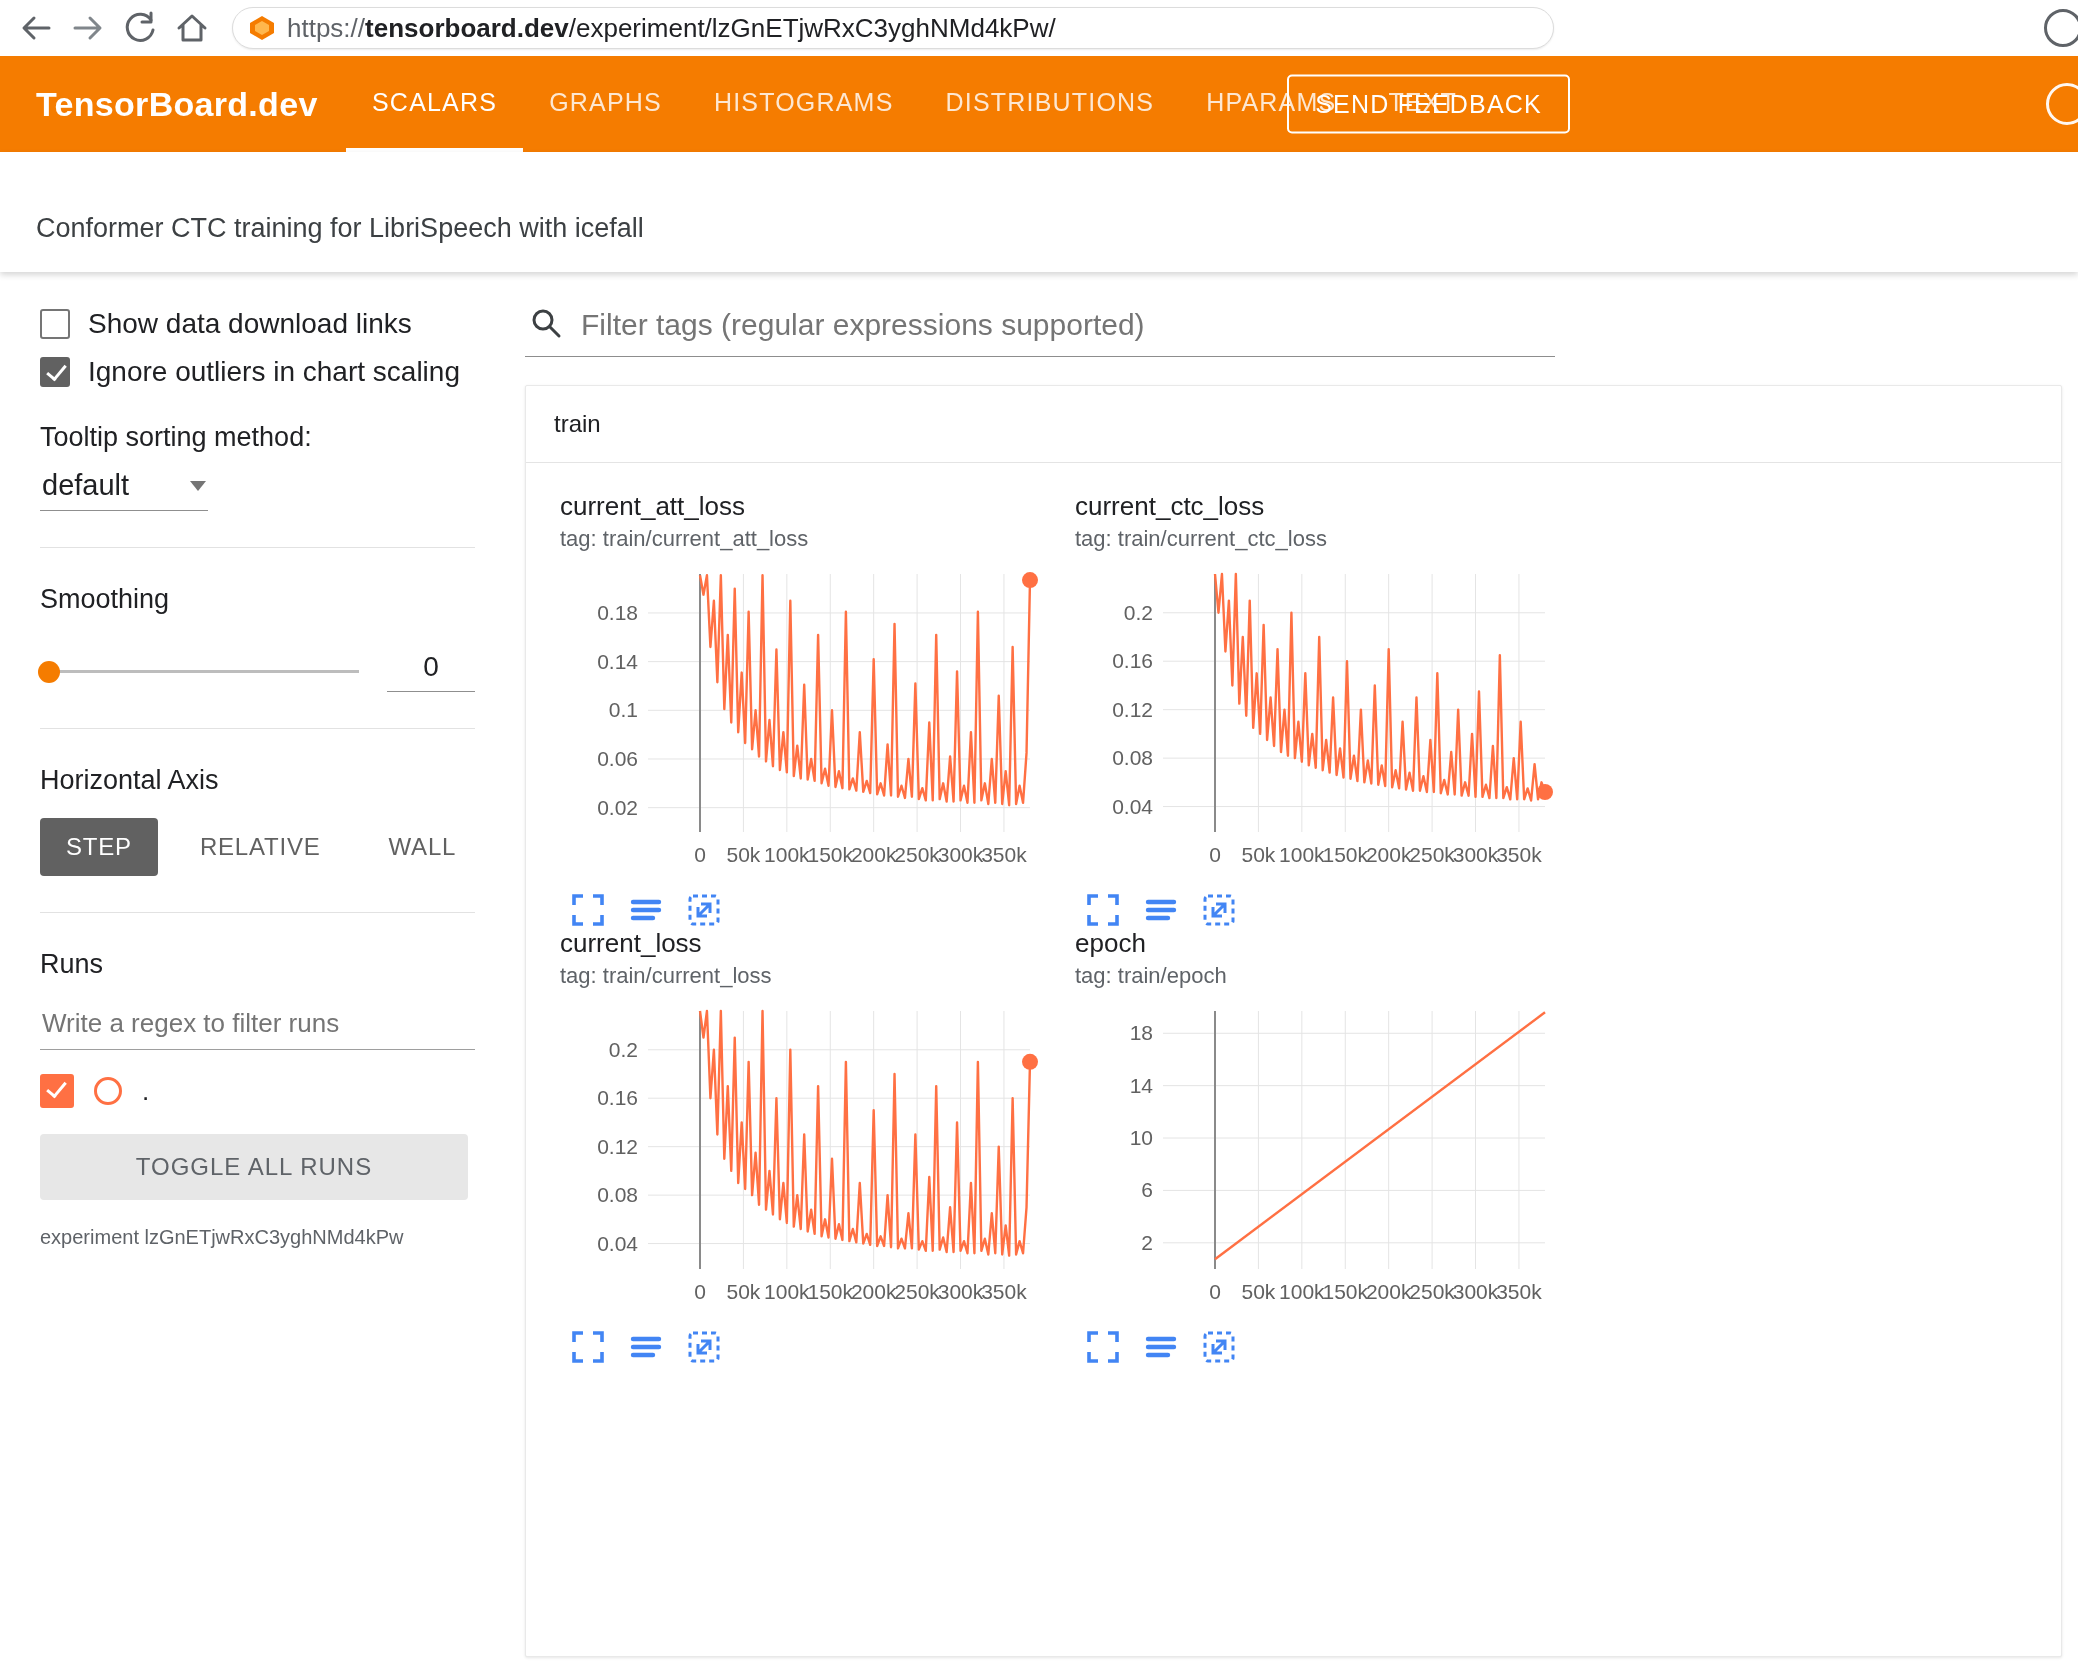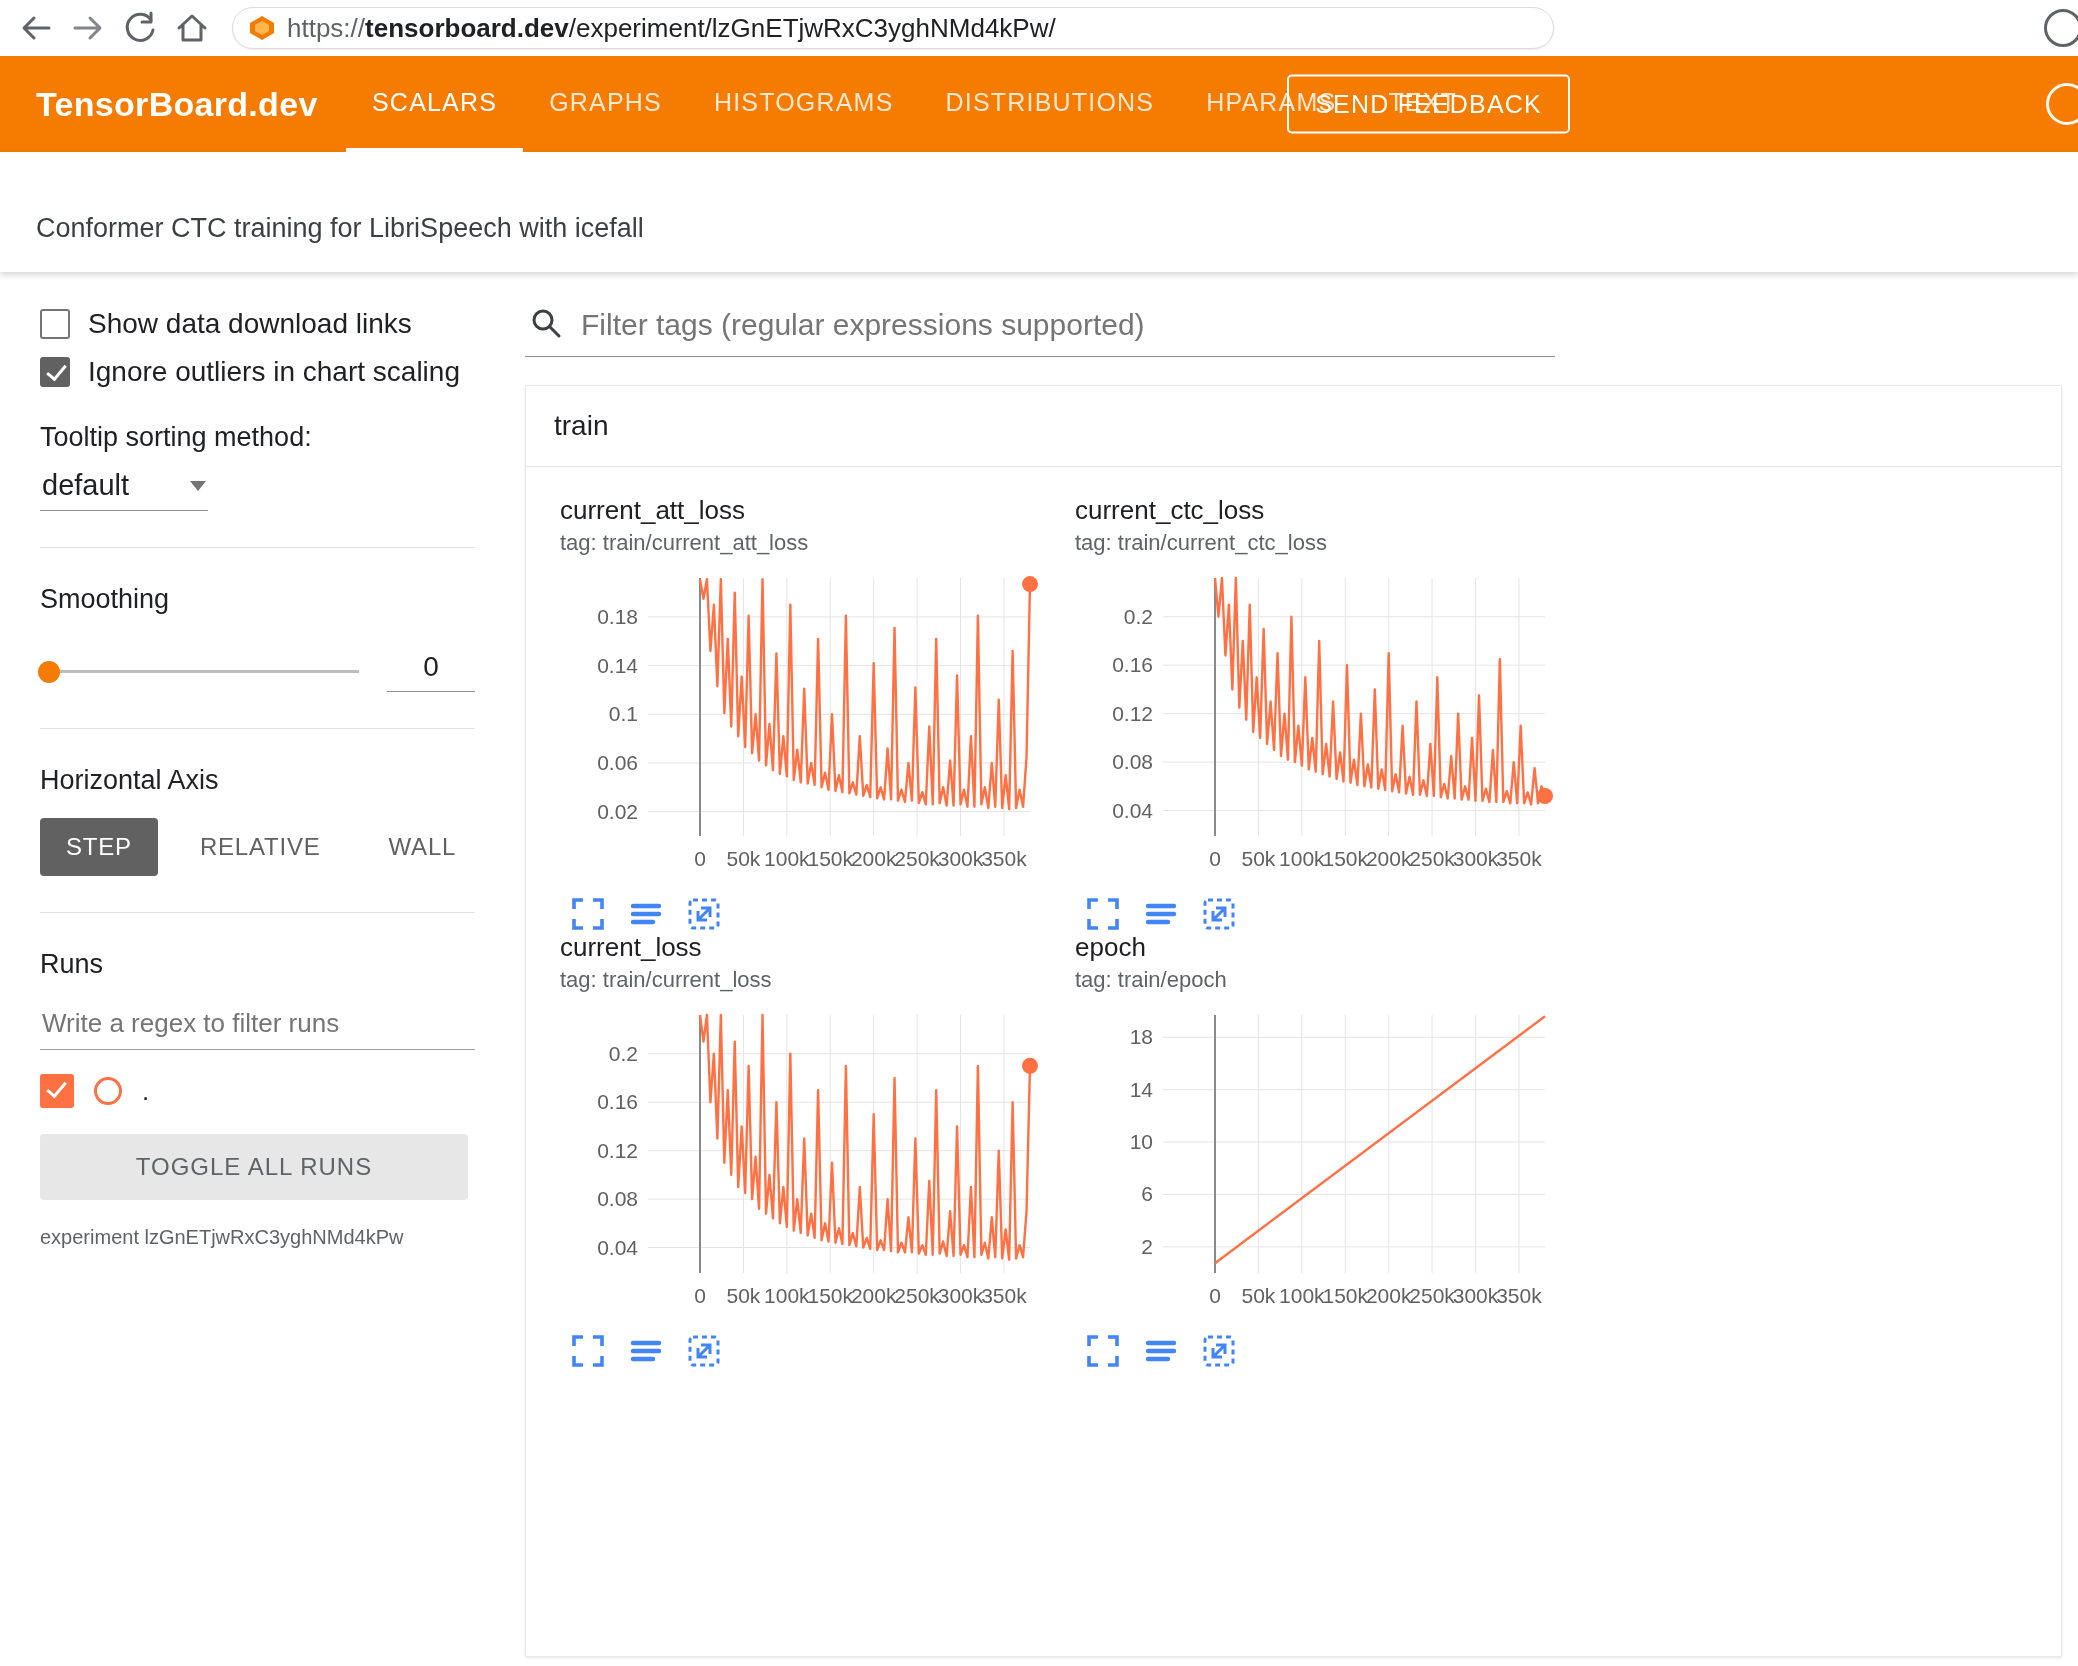"train" .card-header { font-size: 28px -> 24px }
